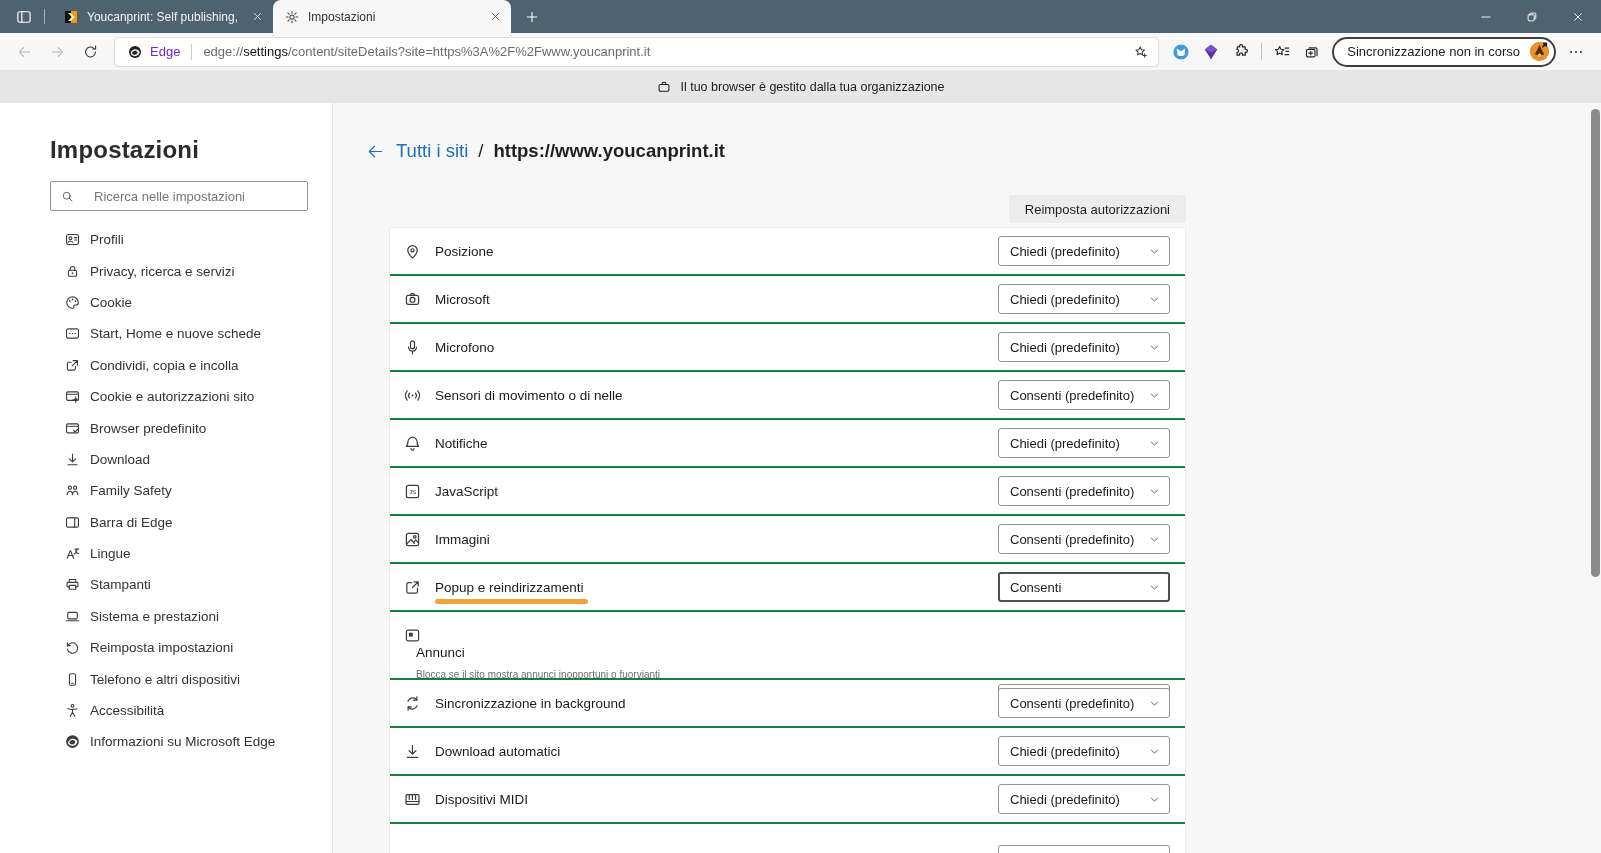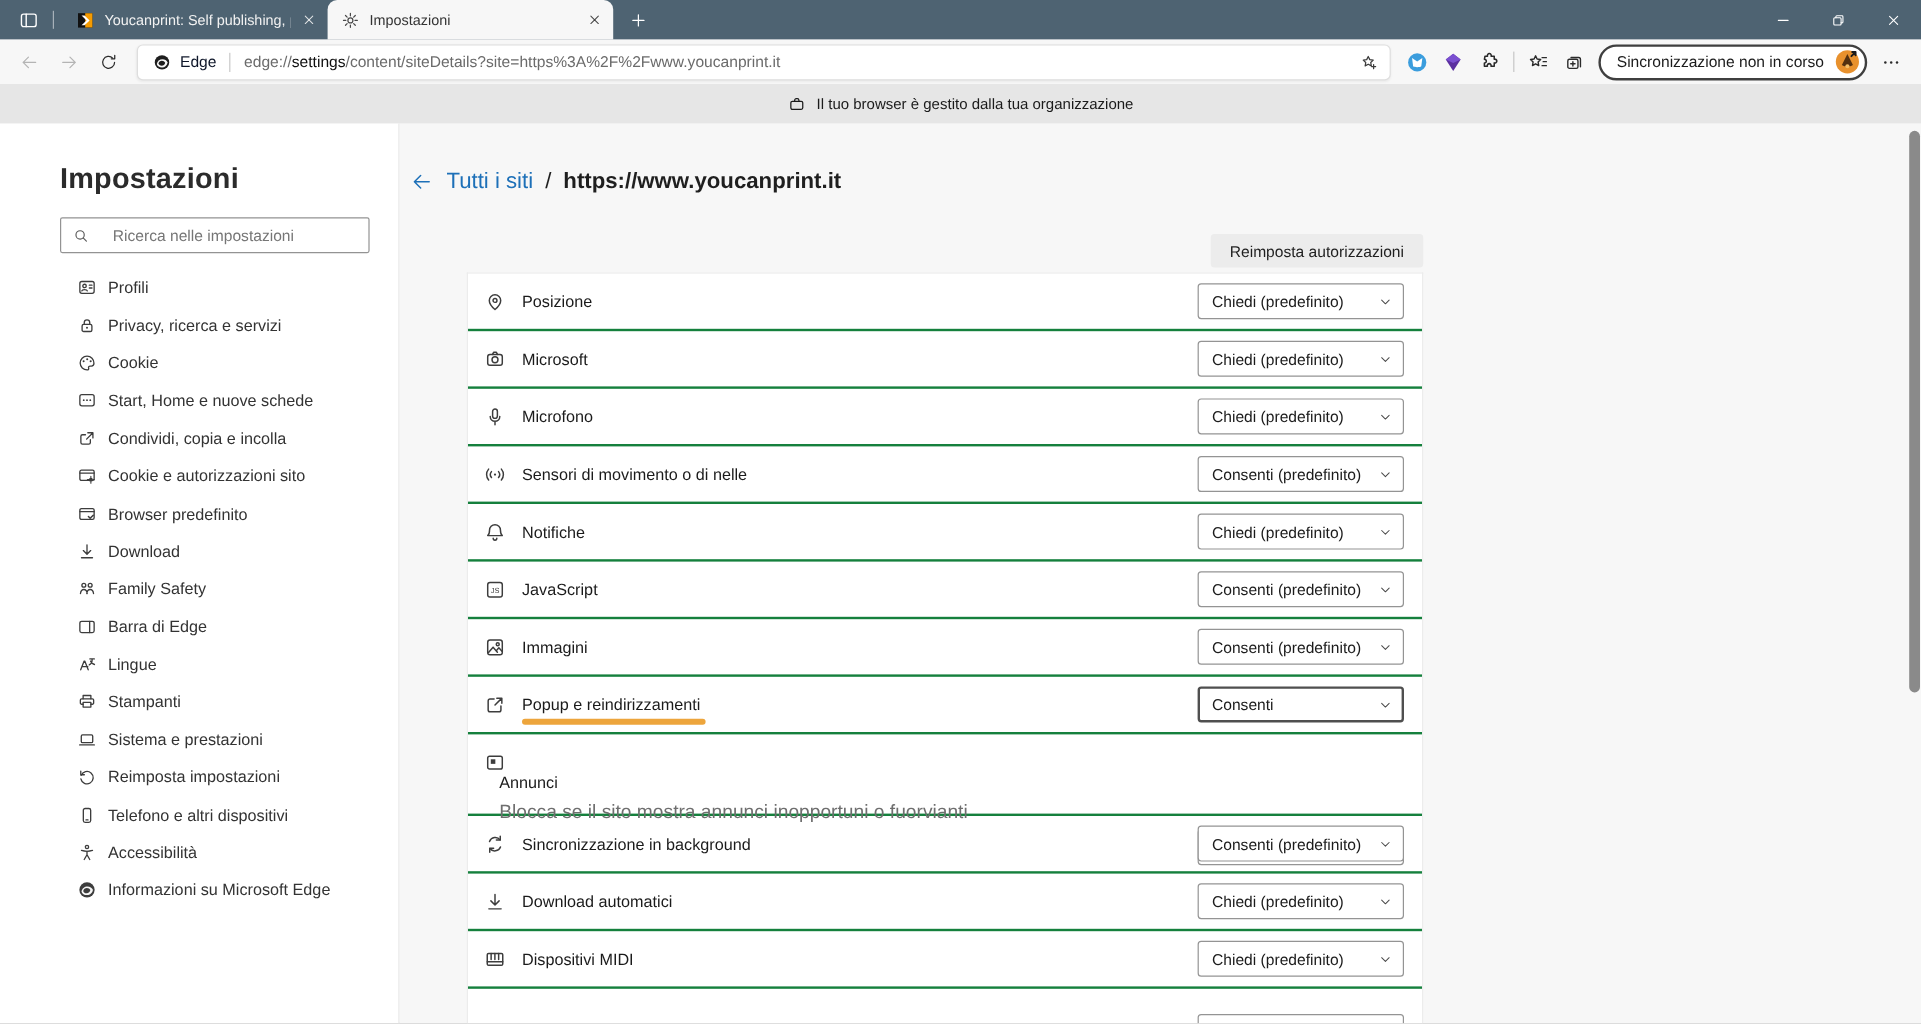"Edge" .addr-edge { color: #0f172a -> #6d28d9 }
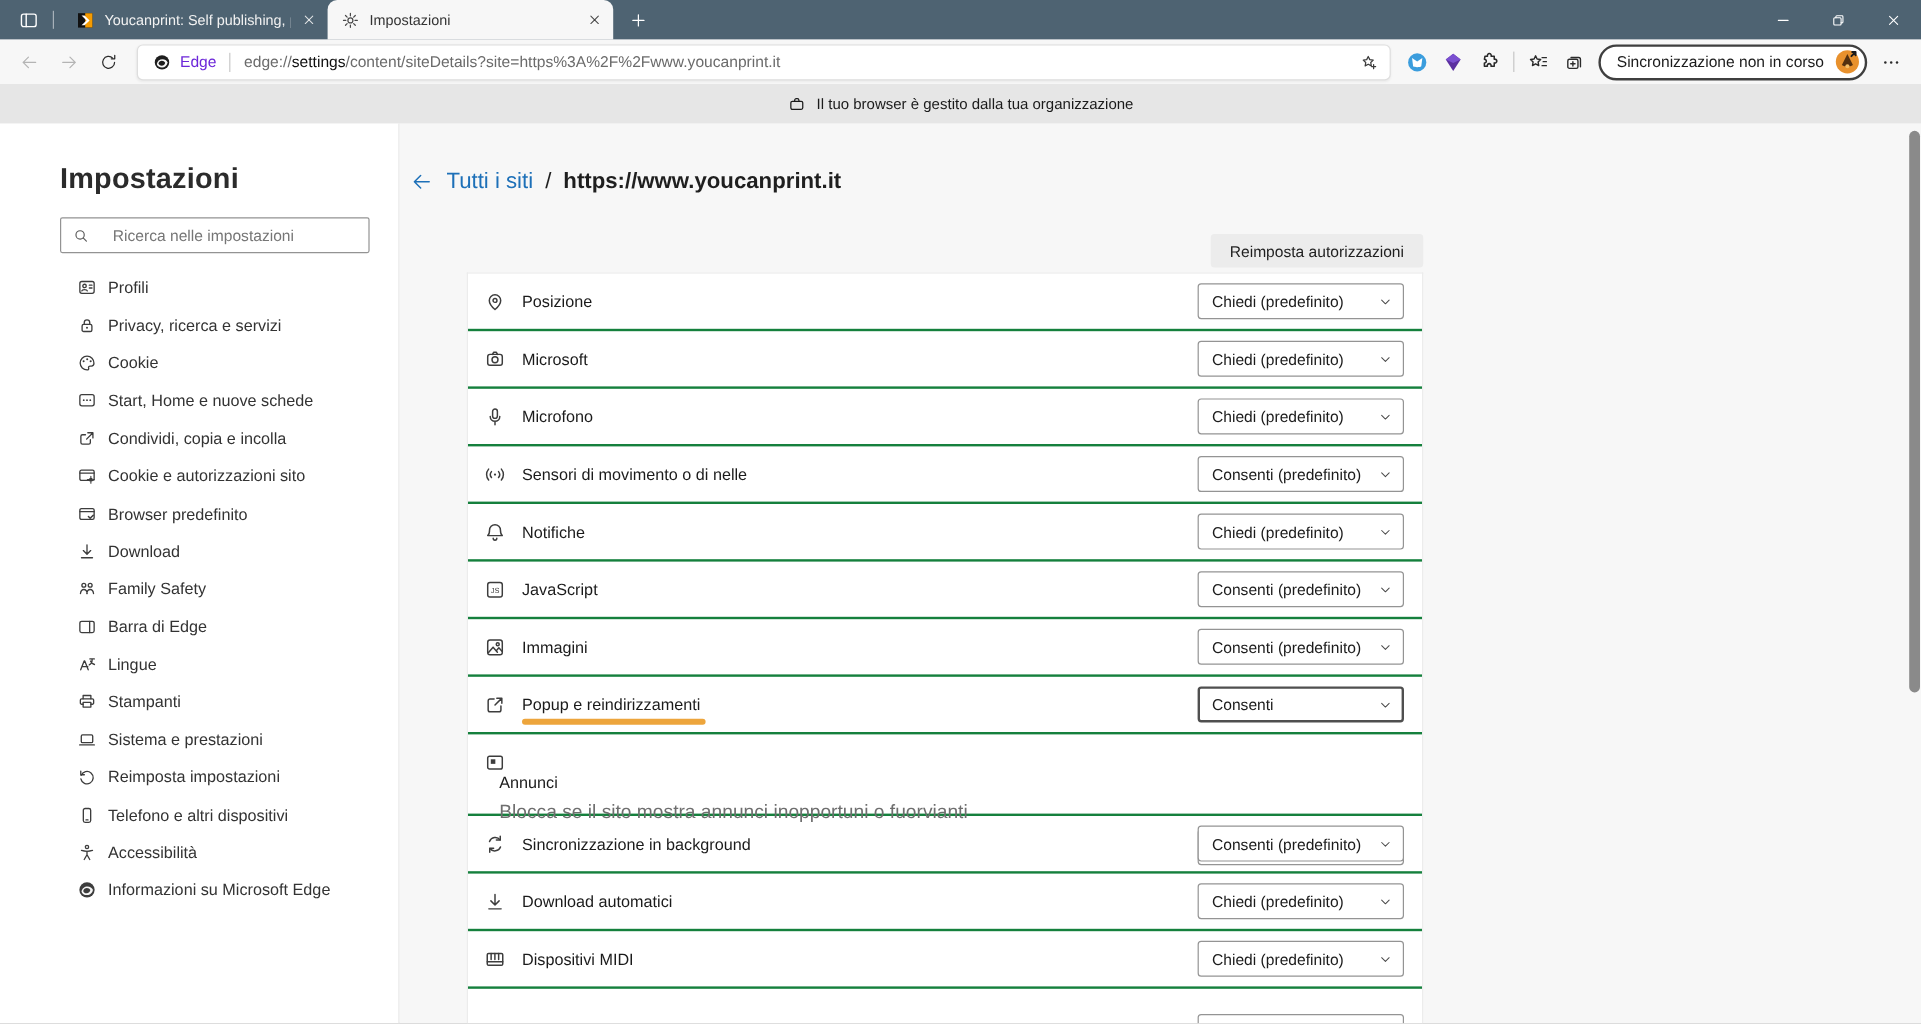"Tutti i siti" .crumbs { left: 8px -> 32px }
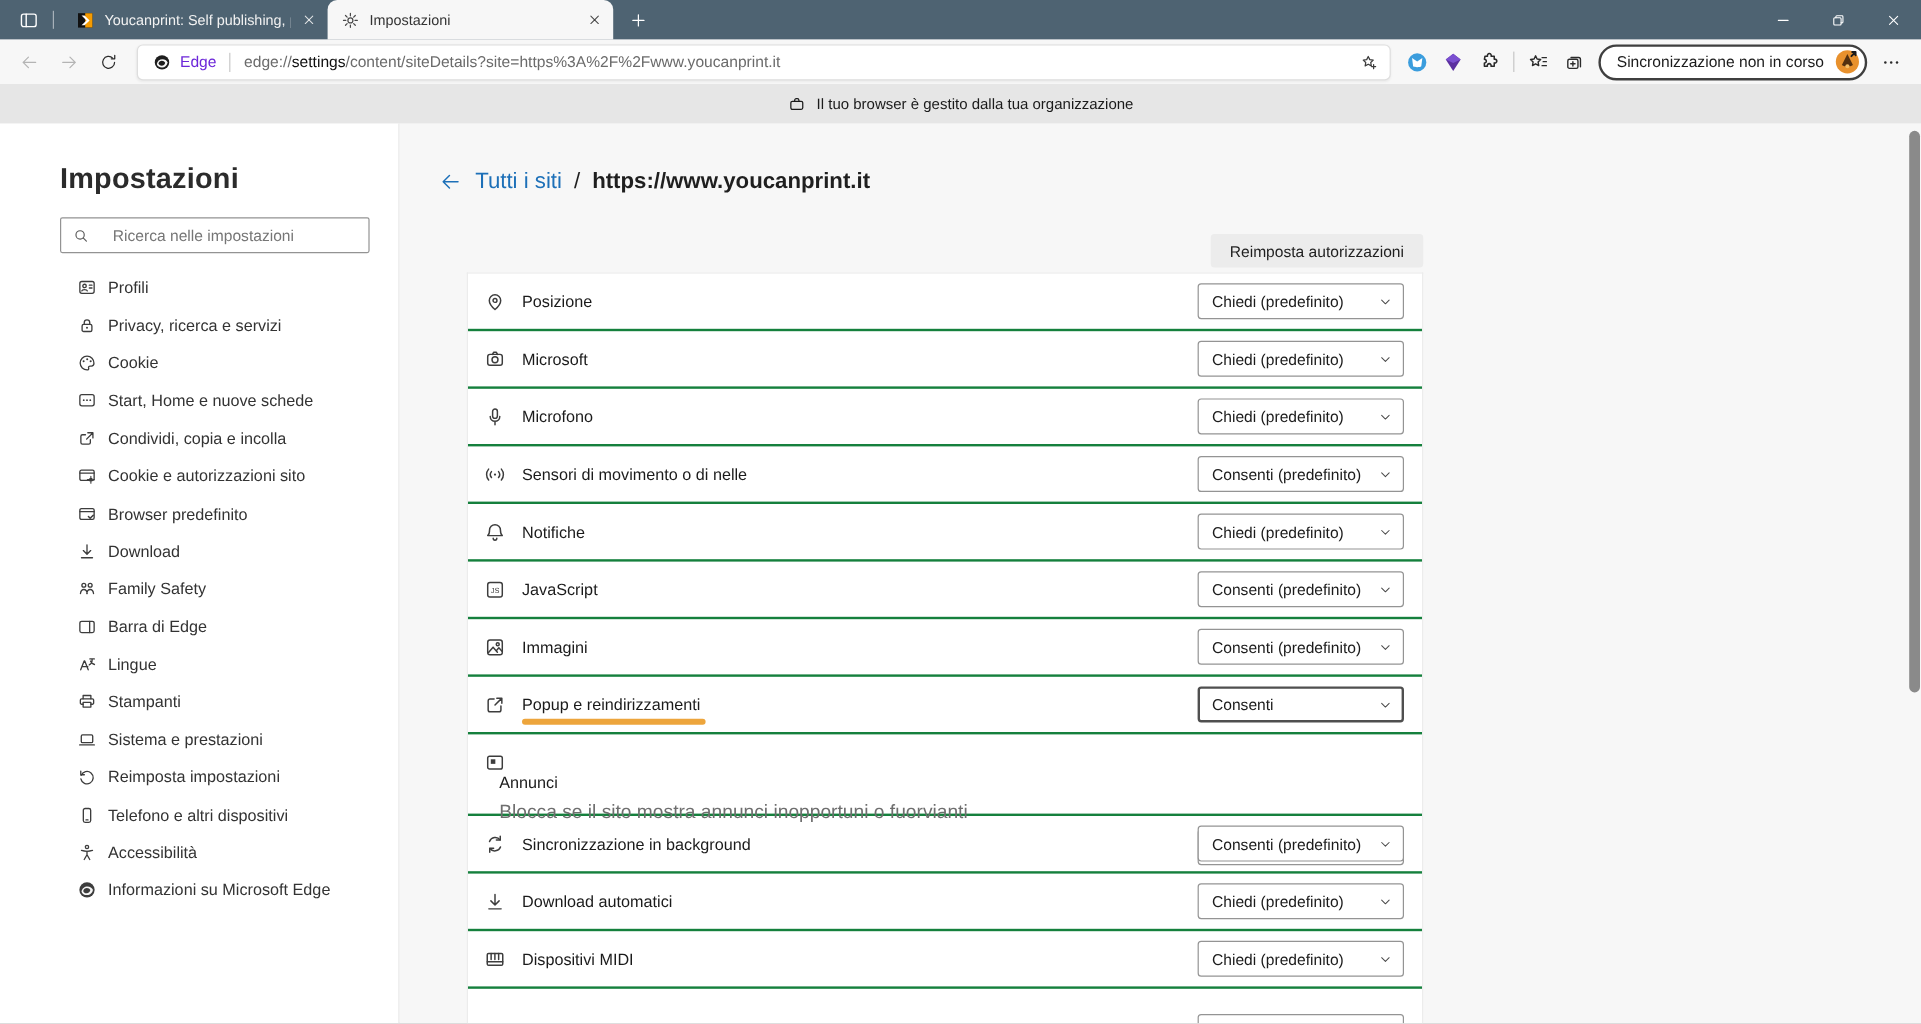"Blocca se il sito mostra" .perm-sub { font-size: 16px -> 10px }
